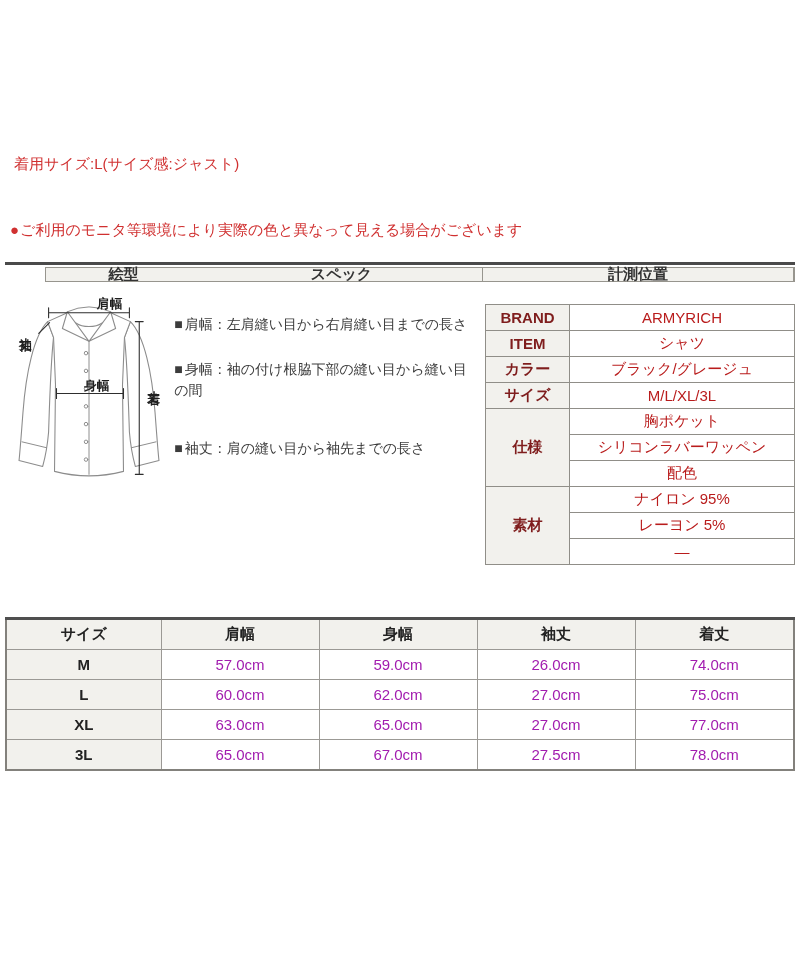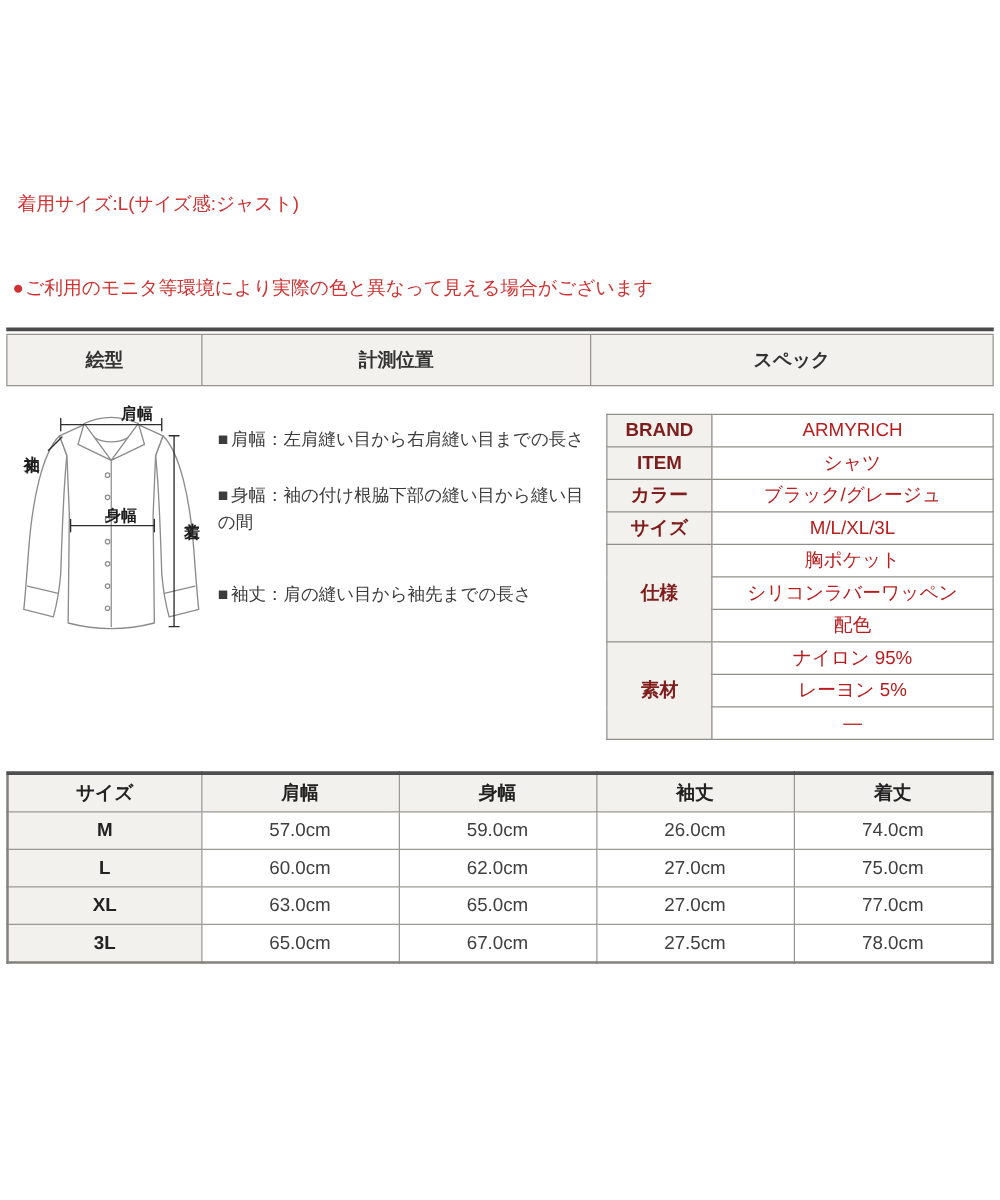"絵型" .info-header { height: 42px -> 15px; margin-left: none -> 40px }
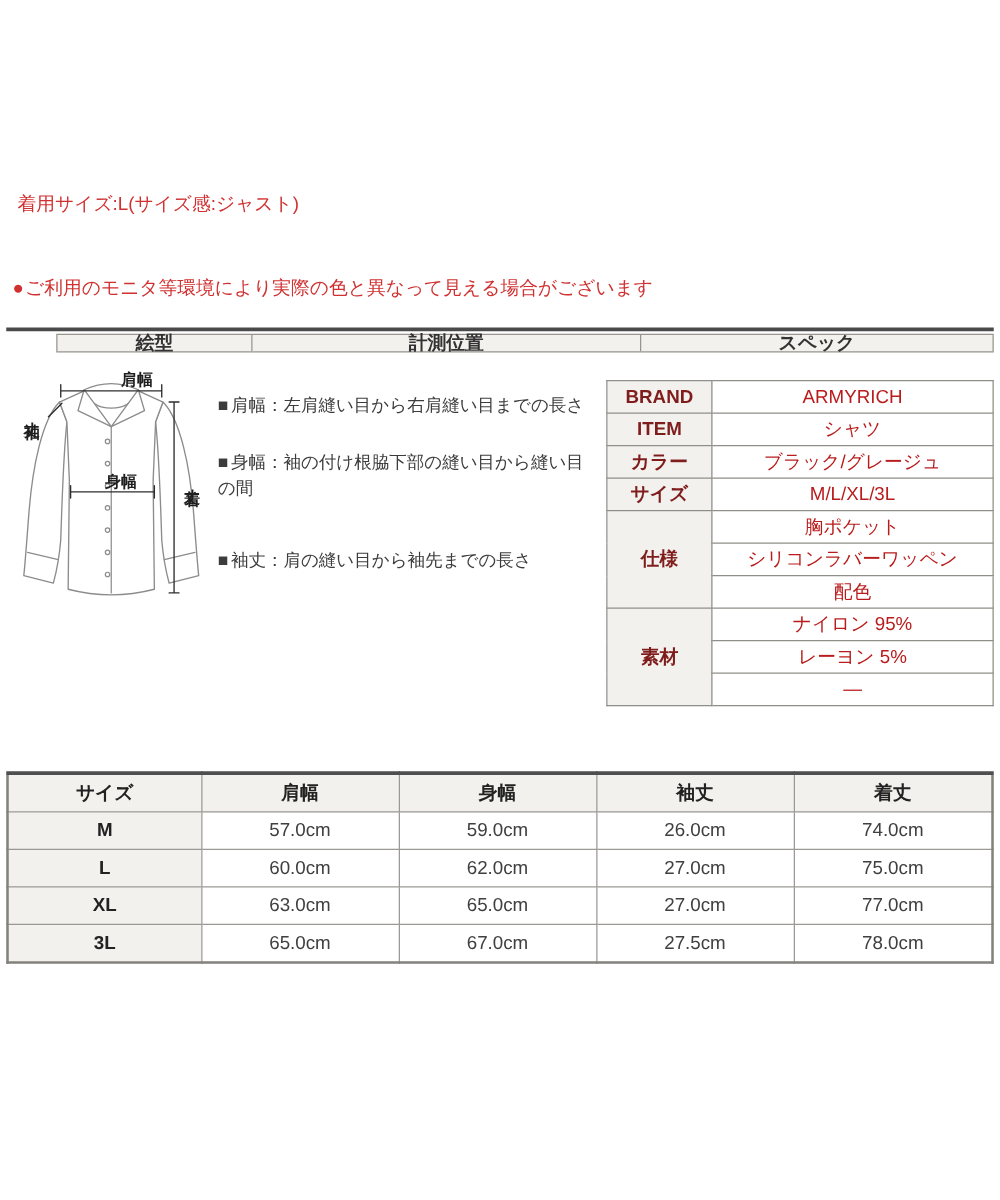"計測位置" div.cell { order: before "スペック" -> after "スペック" }
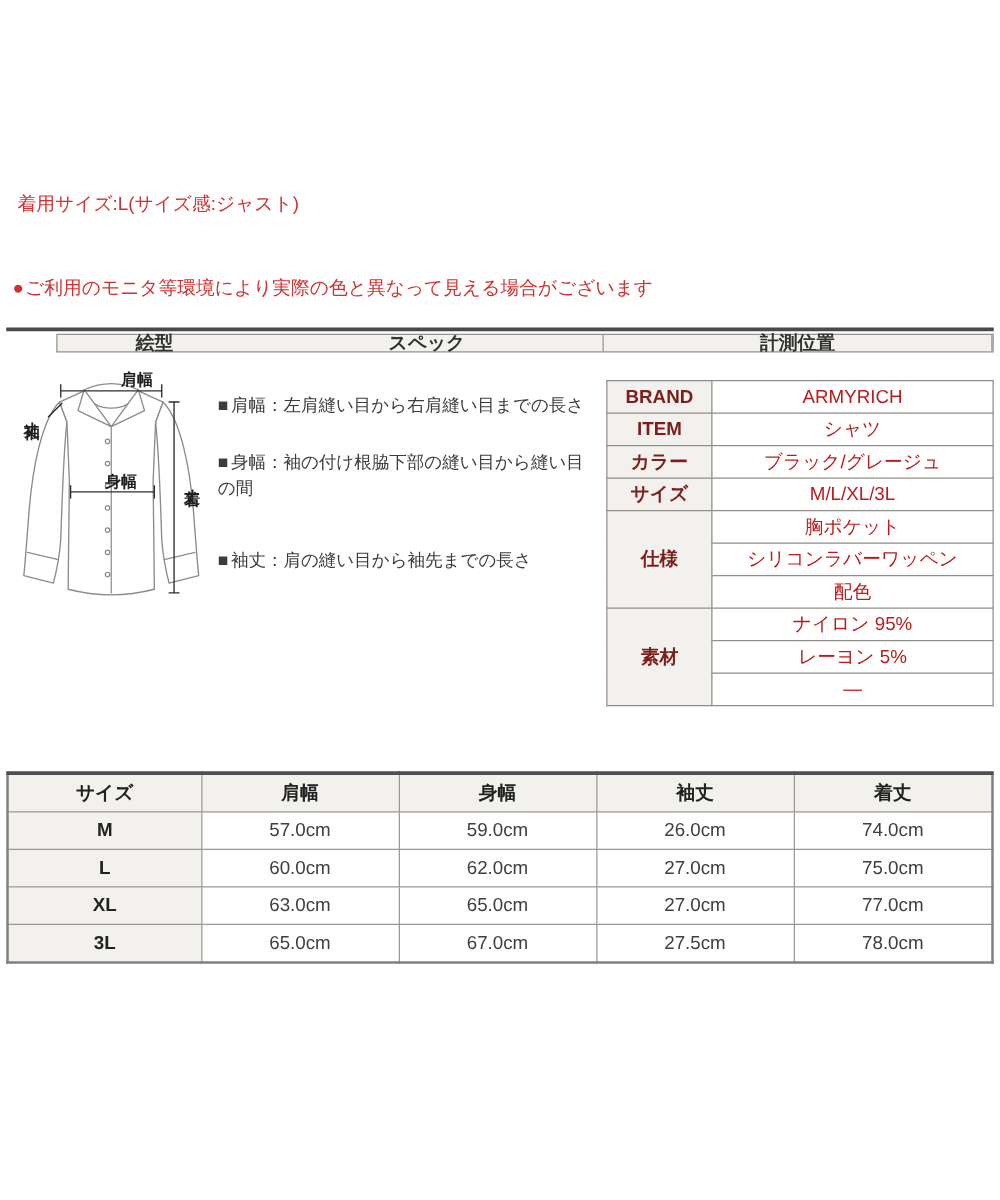"57.0cm" .size-chart td { color: #404040 -> #a21caf }
